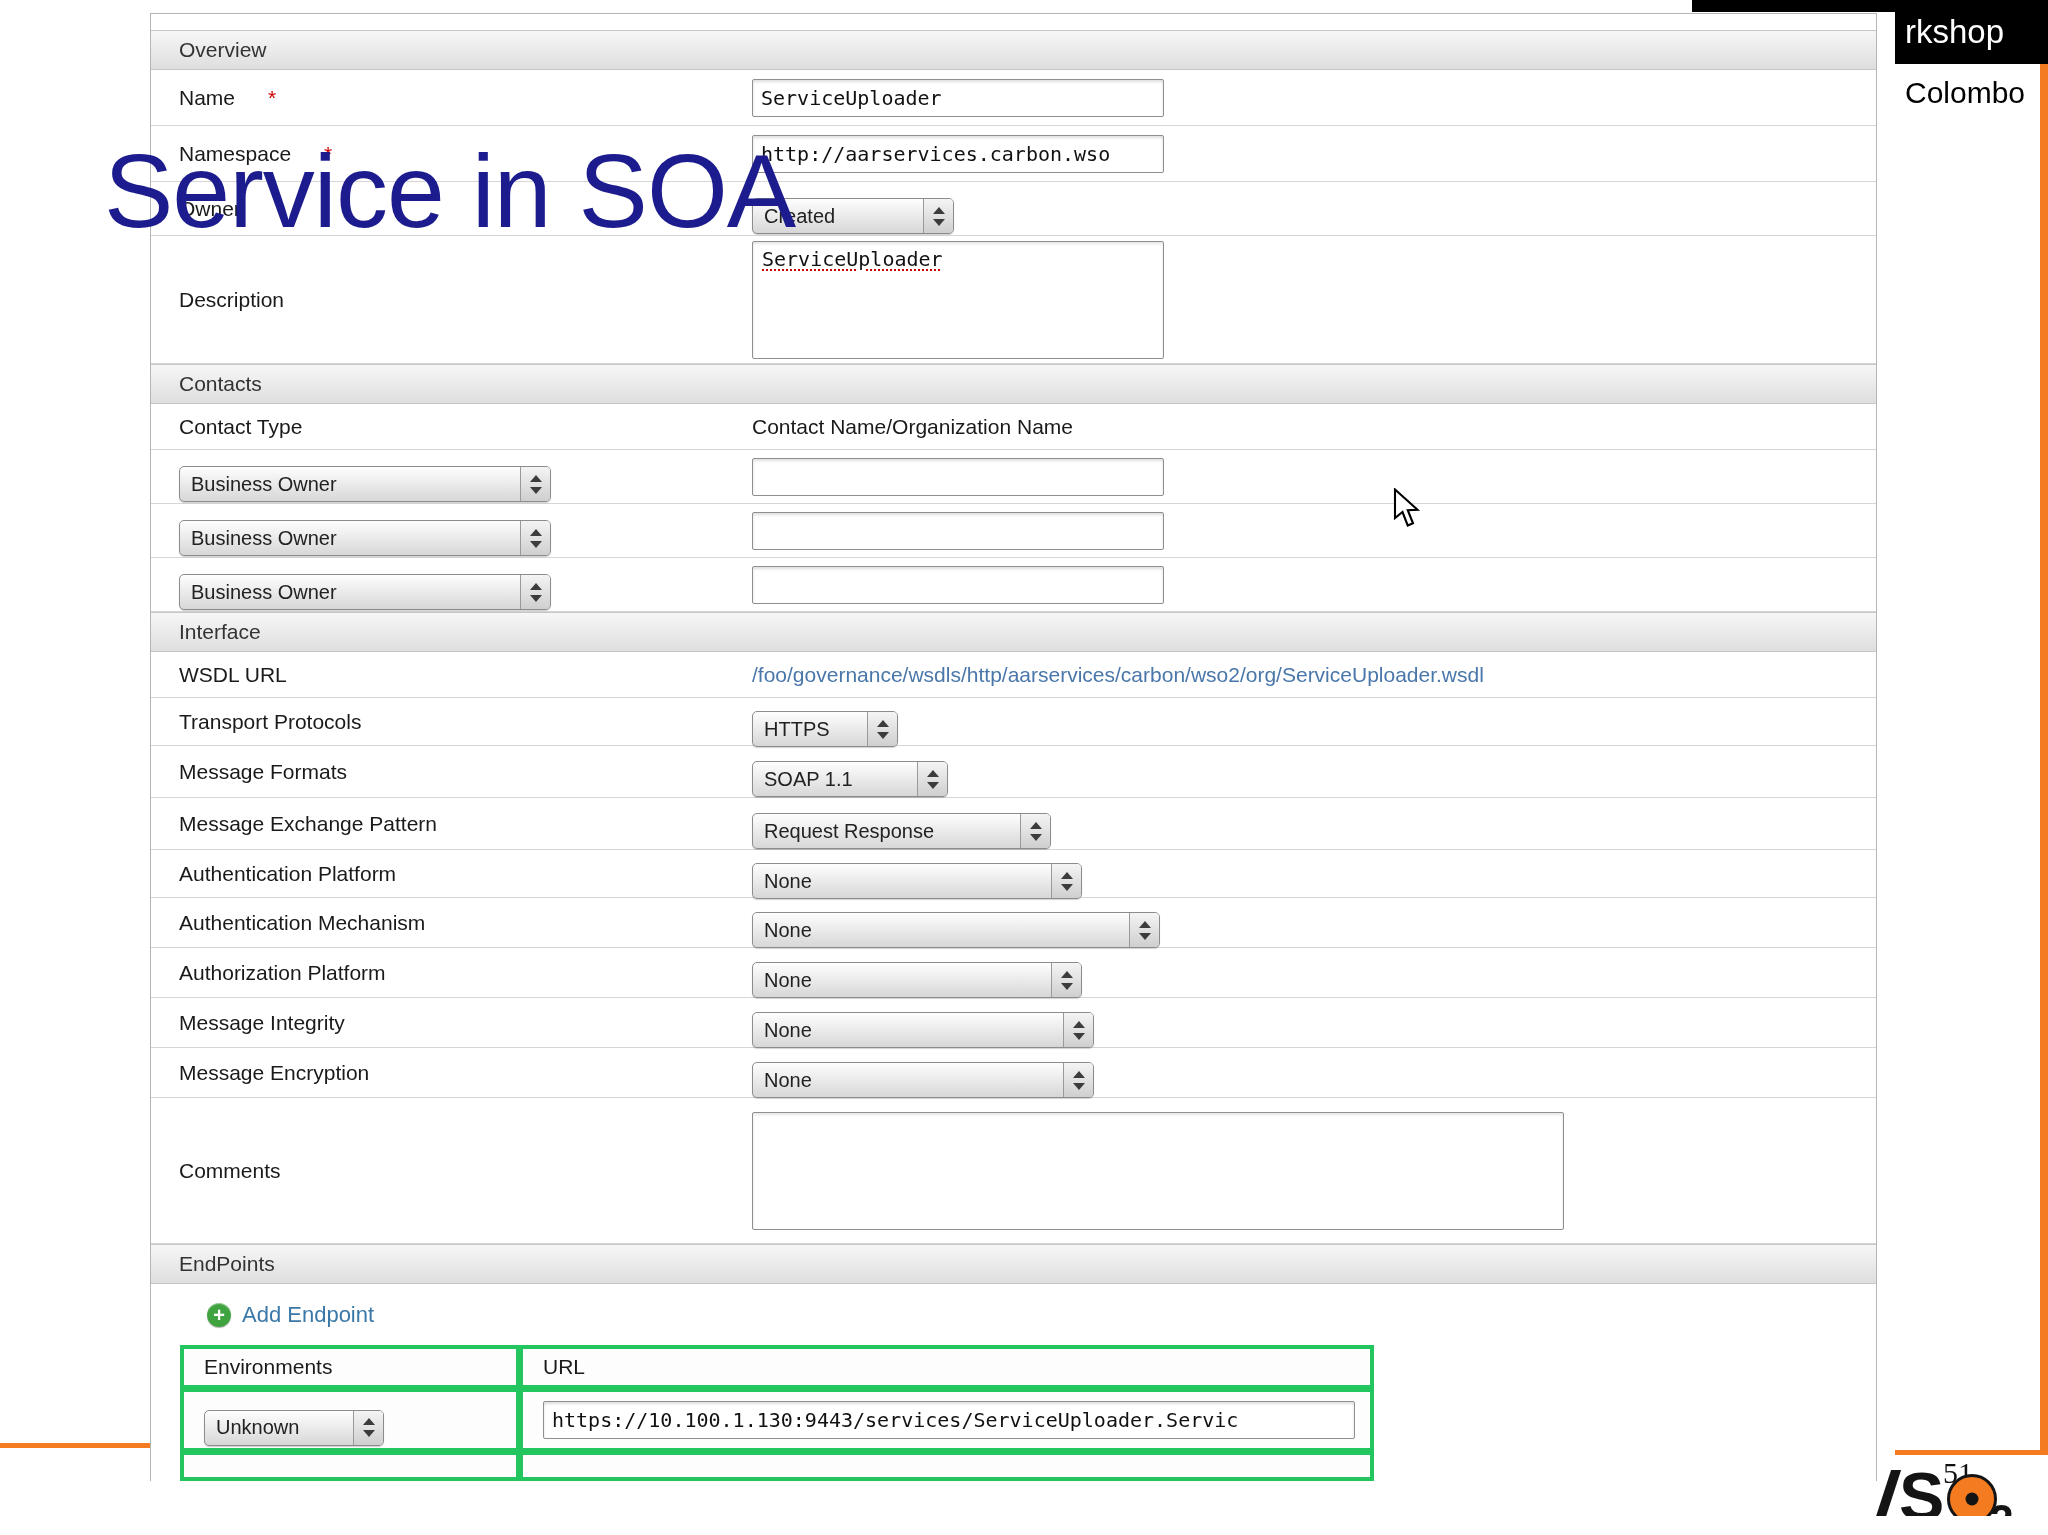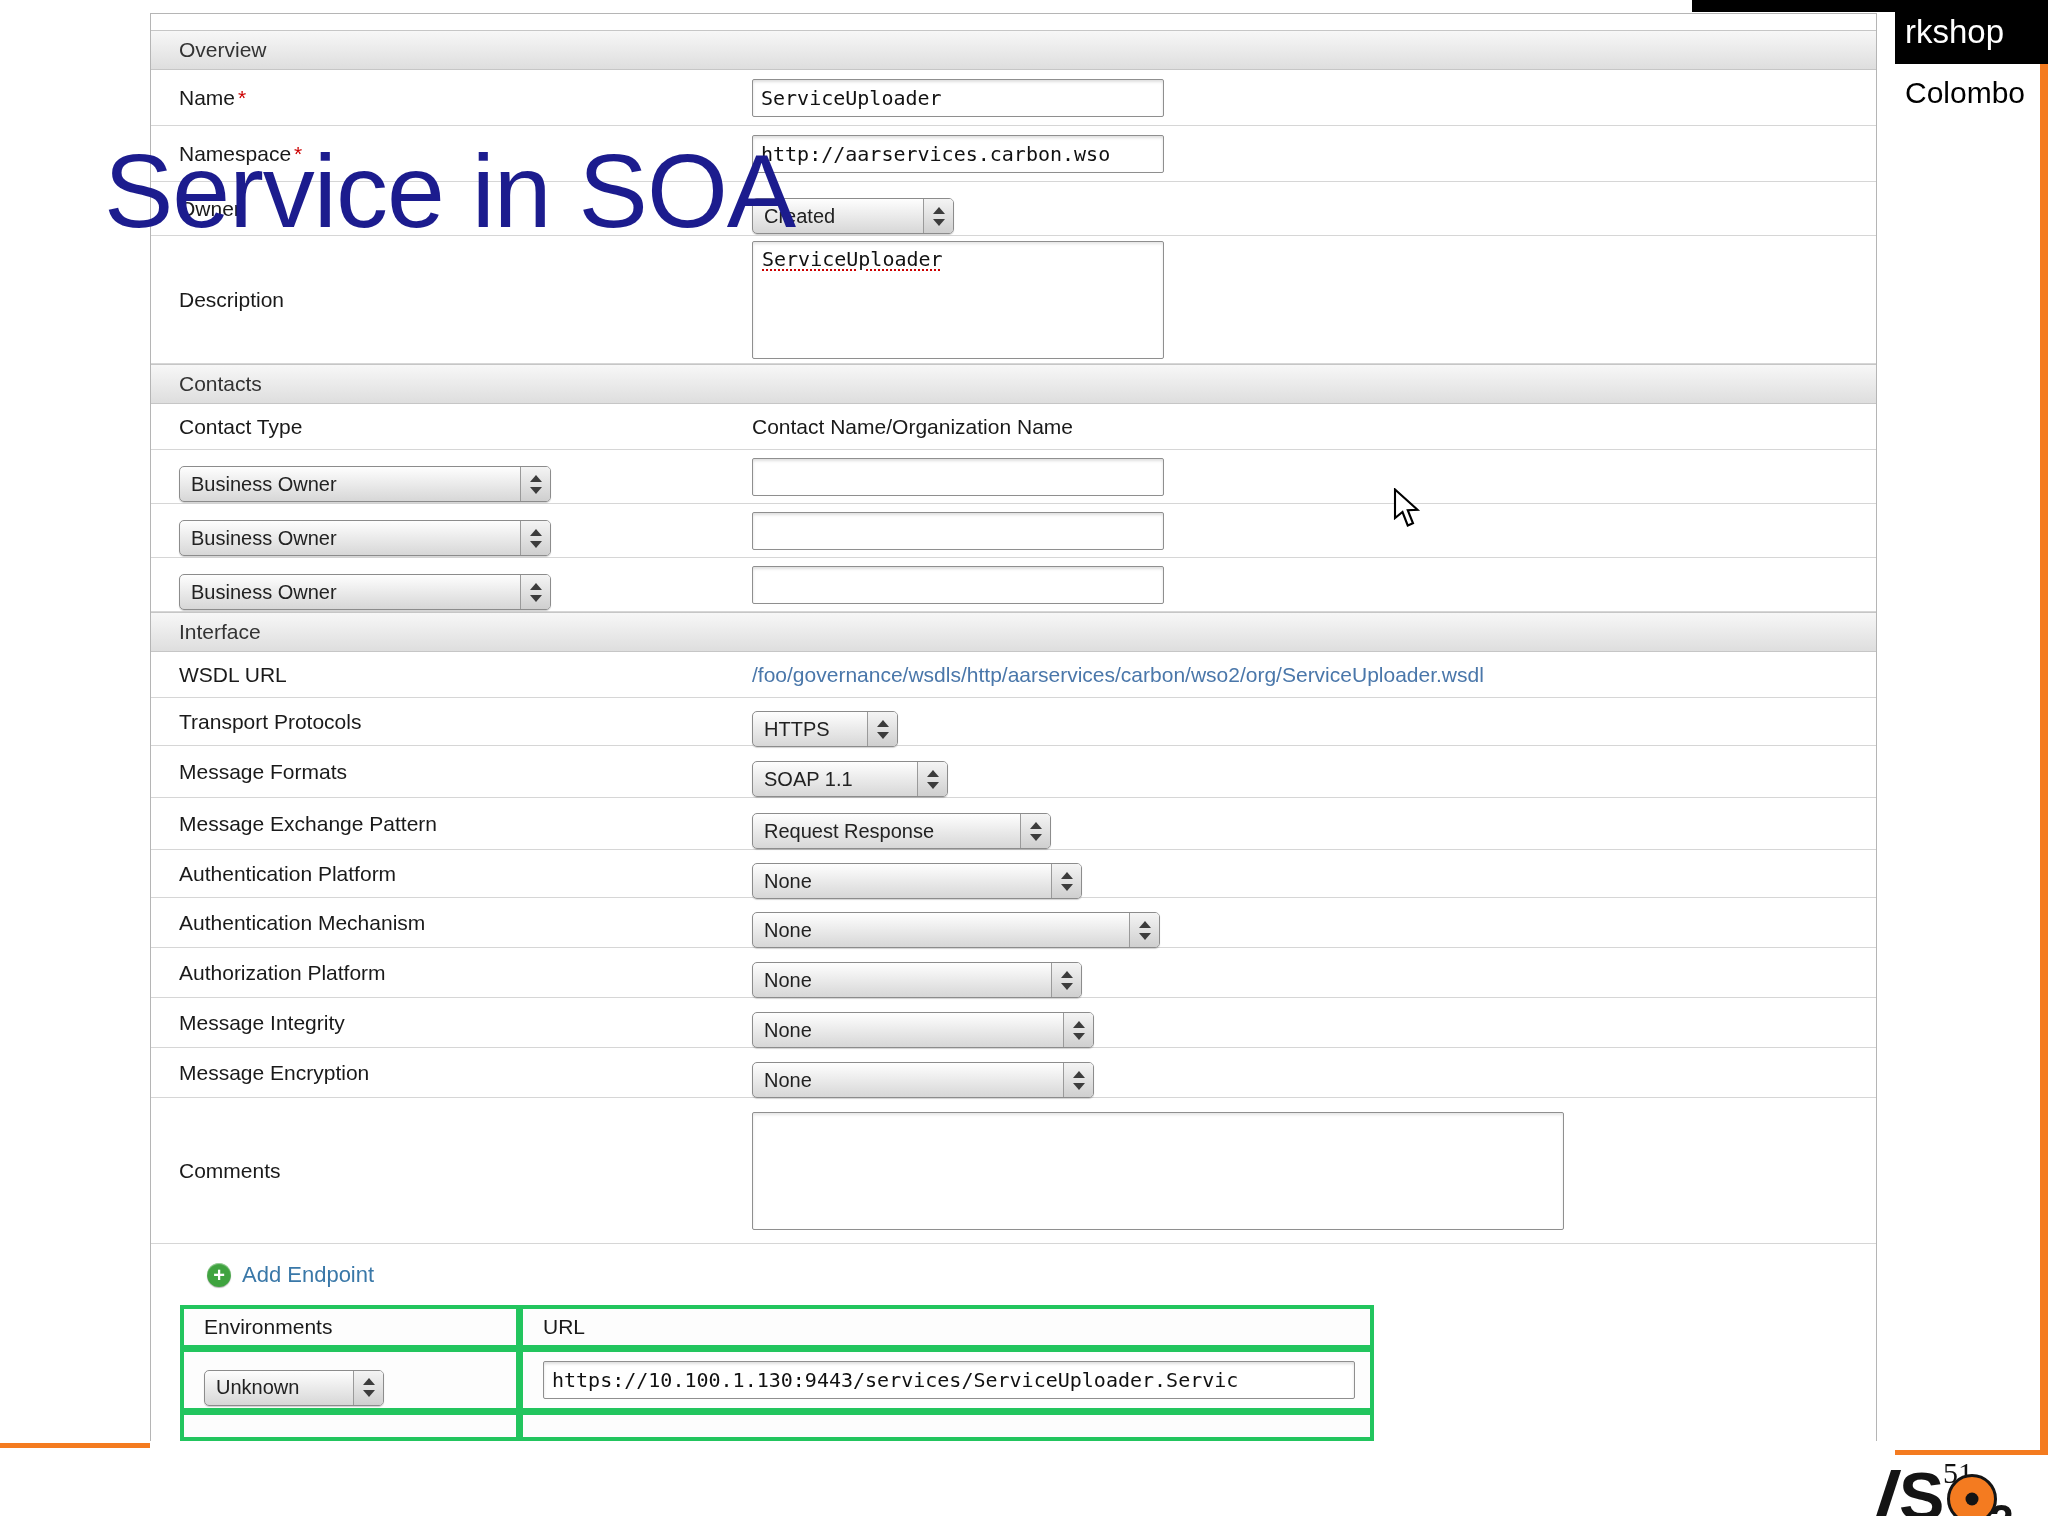"Name" .lbl { gap: none -> 30px }
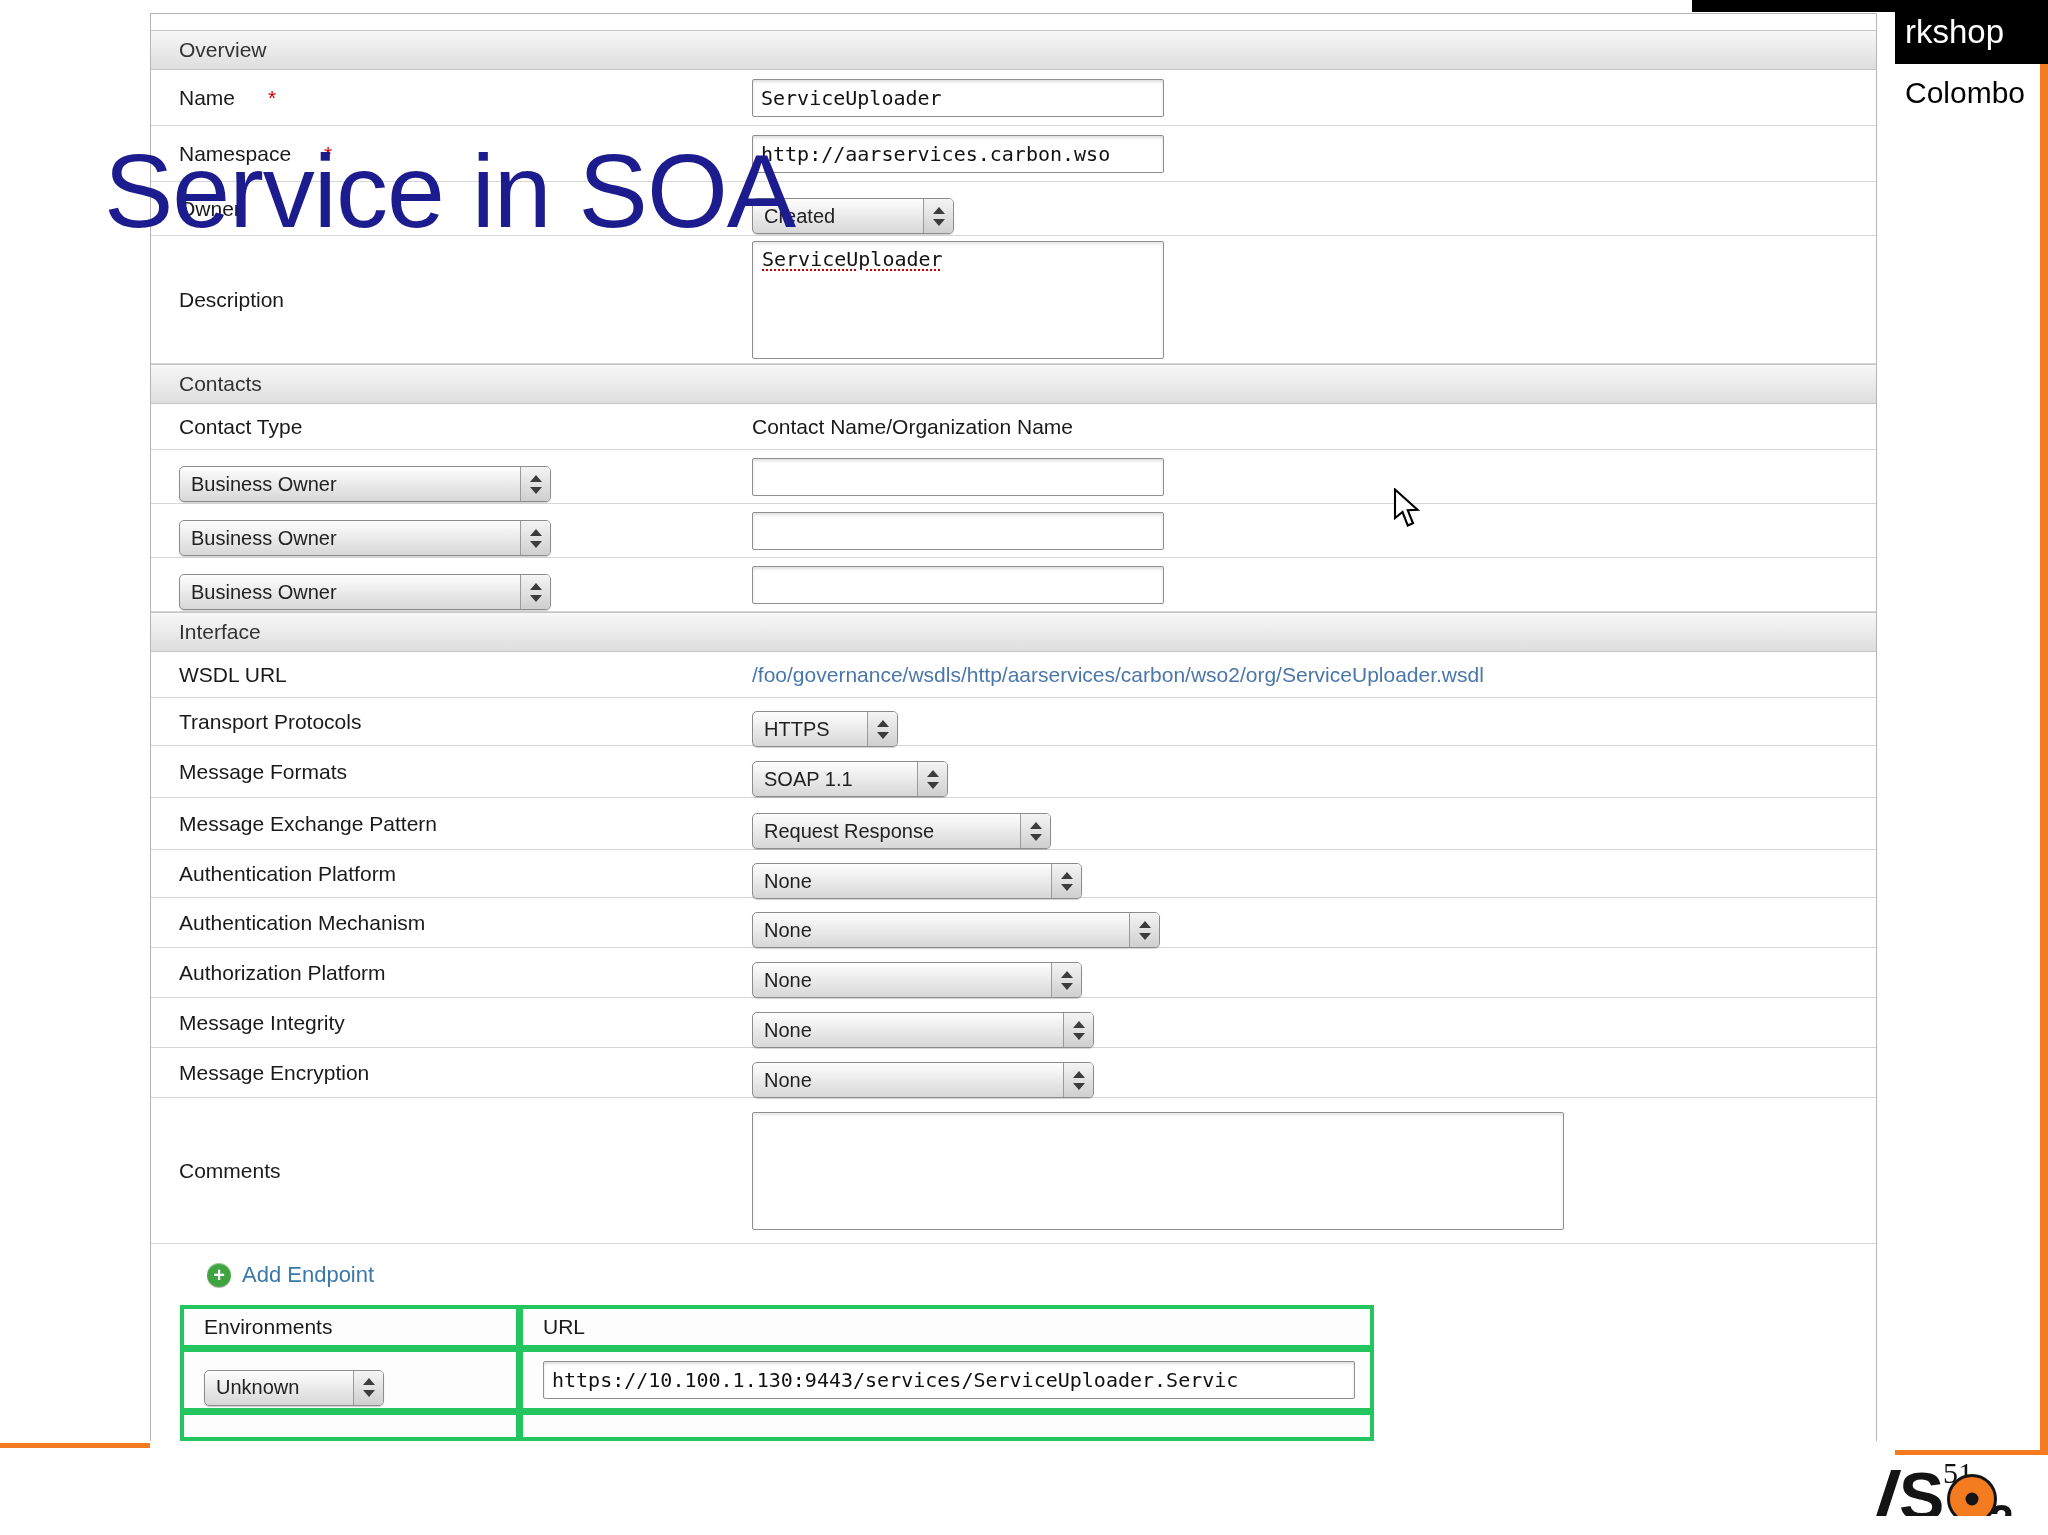"EndPoints" div.section-header { html: none -> <div> <span>EndPoints</span> </div> }
